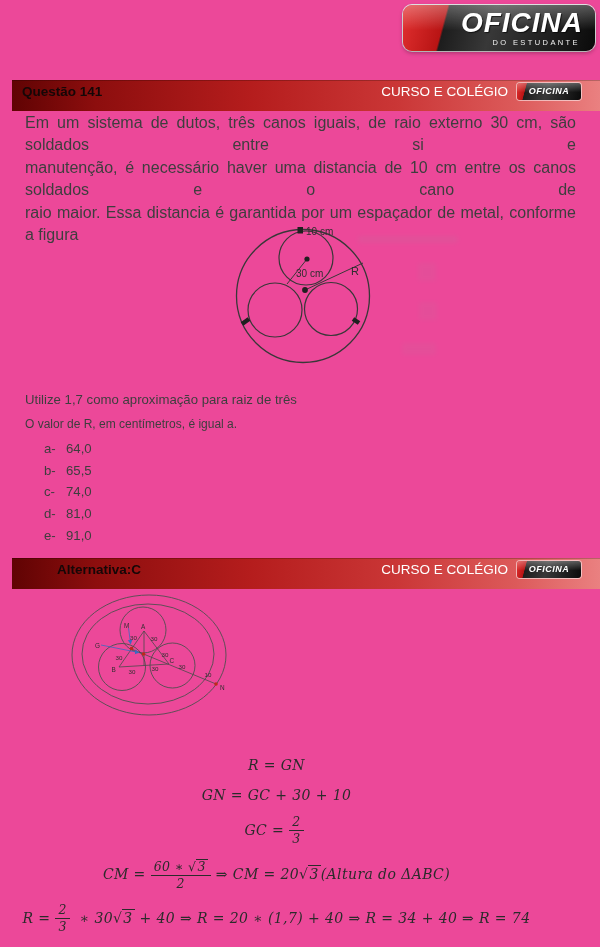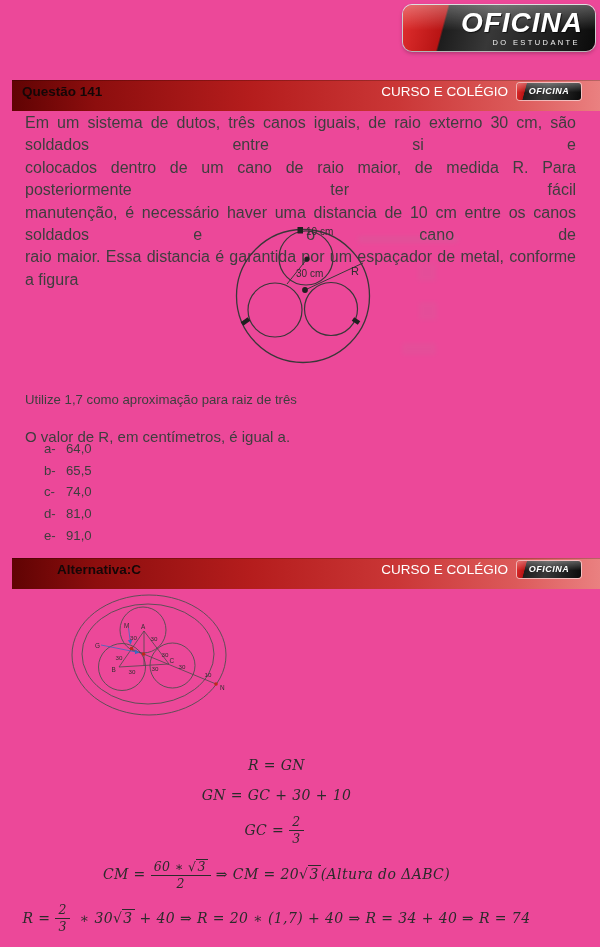"colocados dentro de um cano" div.qline { html: <div>colocados dentro de um cano de raio maior, de medida R. Para posteriormente ter fácil</div> -> none }
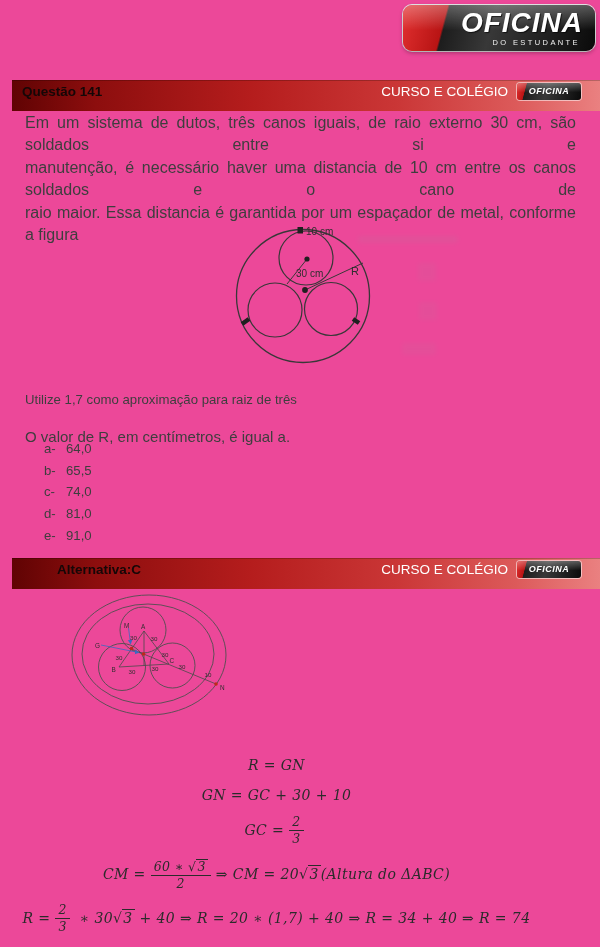"O valor de R, em" .prompt { font-size: 15px -> 12px; top: 428px -> 417px }
